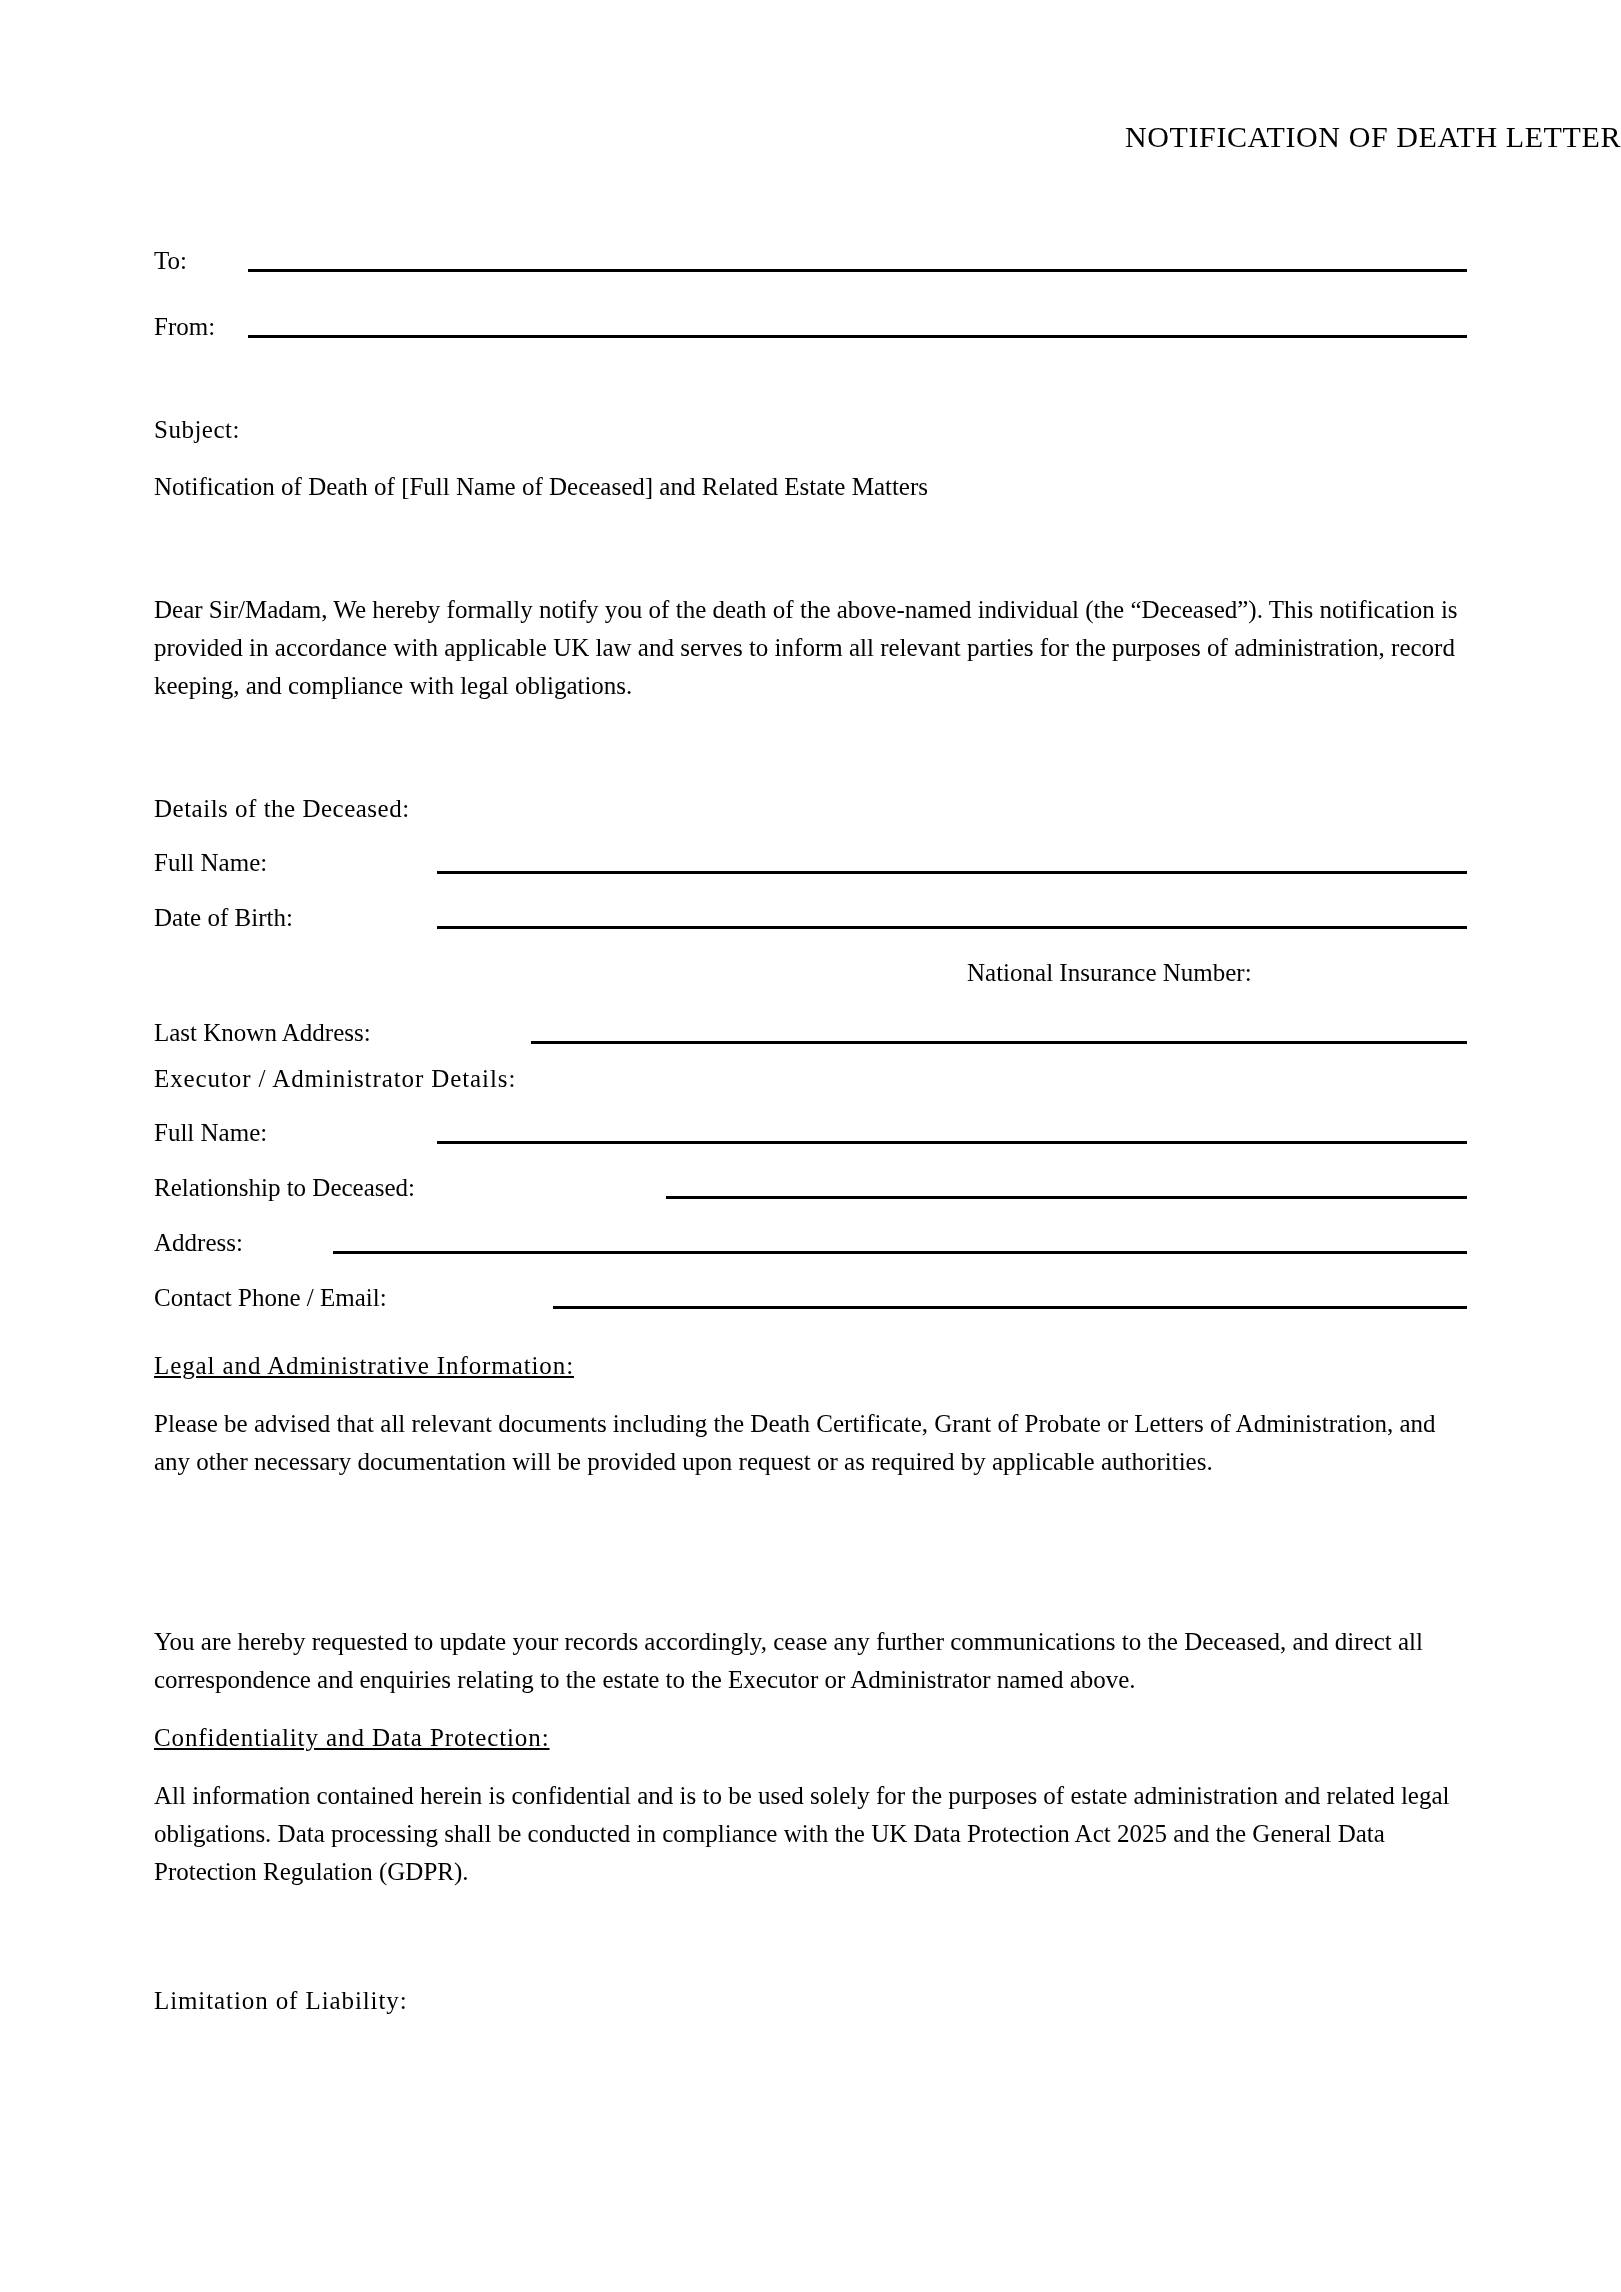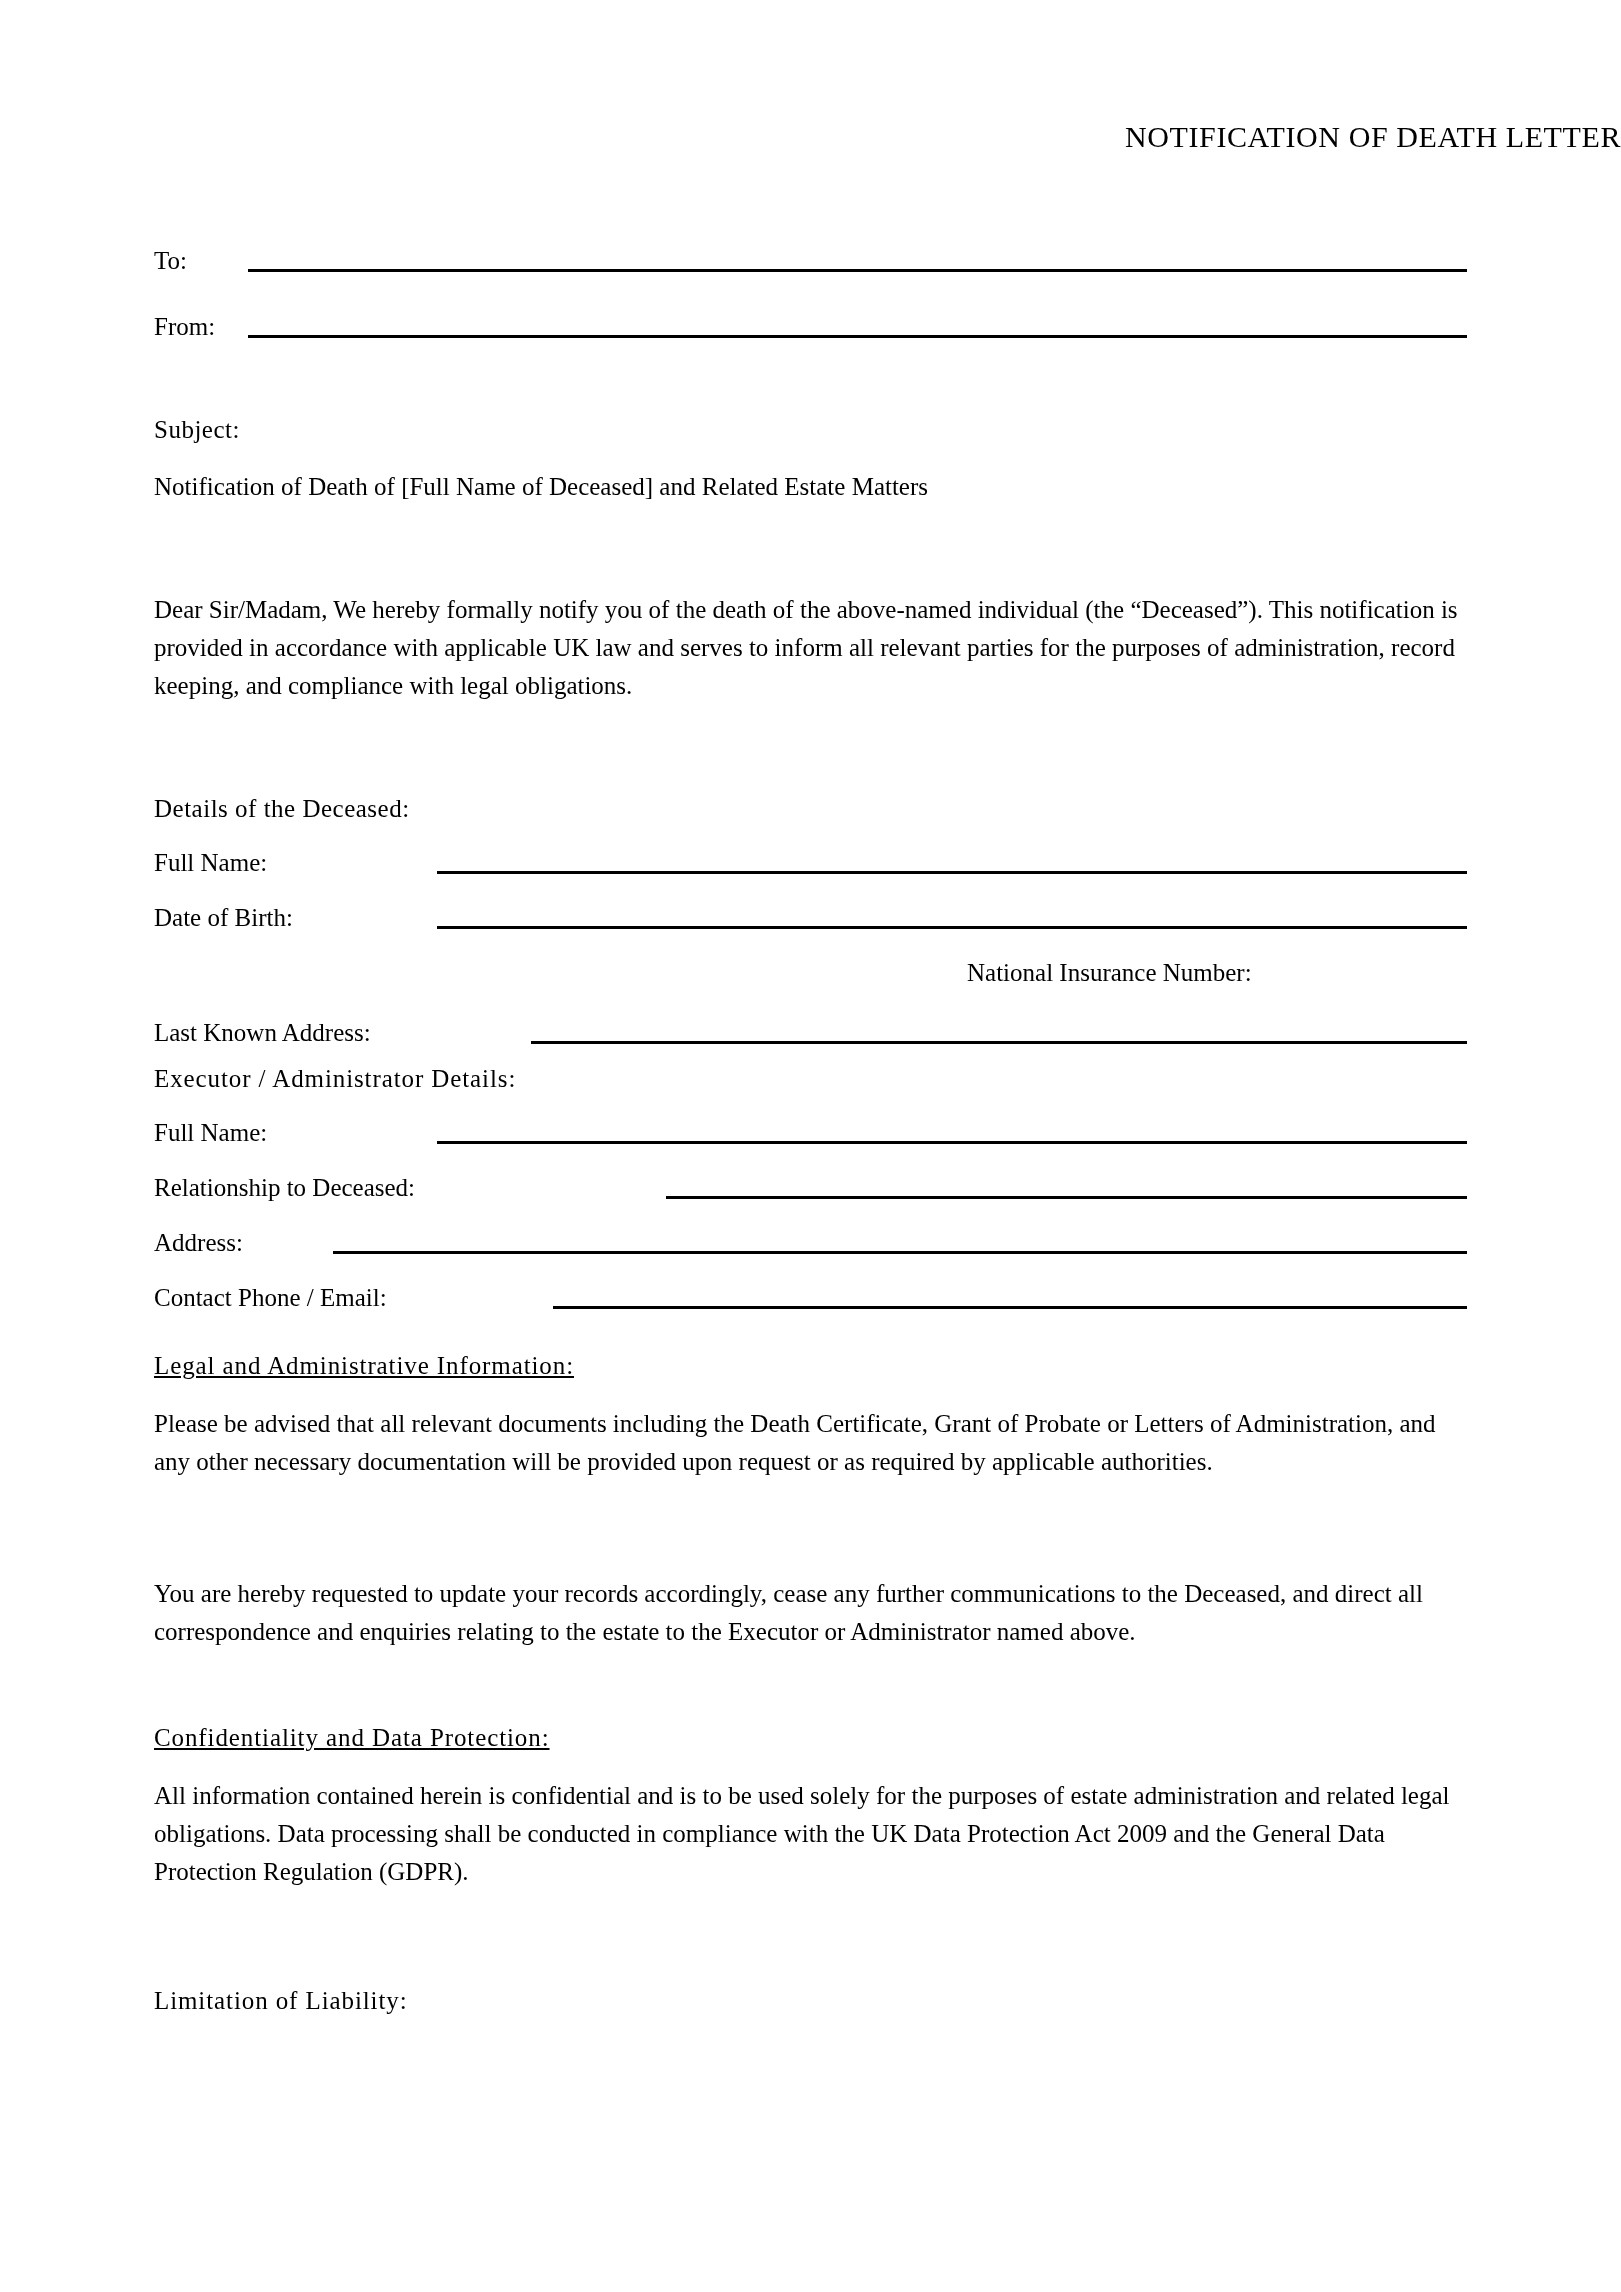"You are hereby requested to" .blk-notice { top: 1575px -> 1623px }
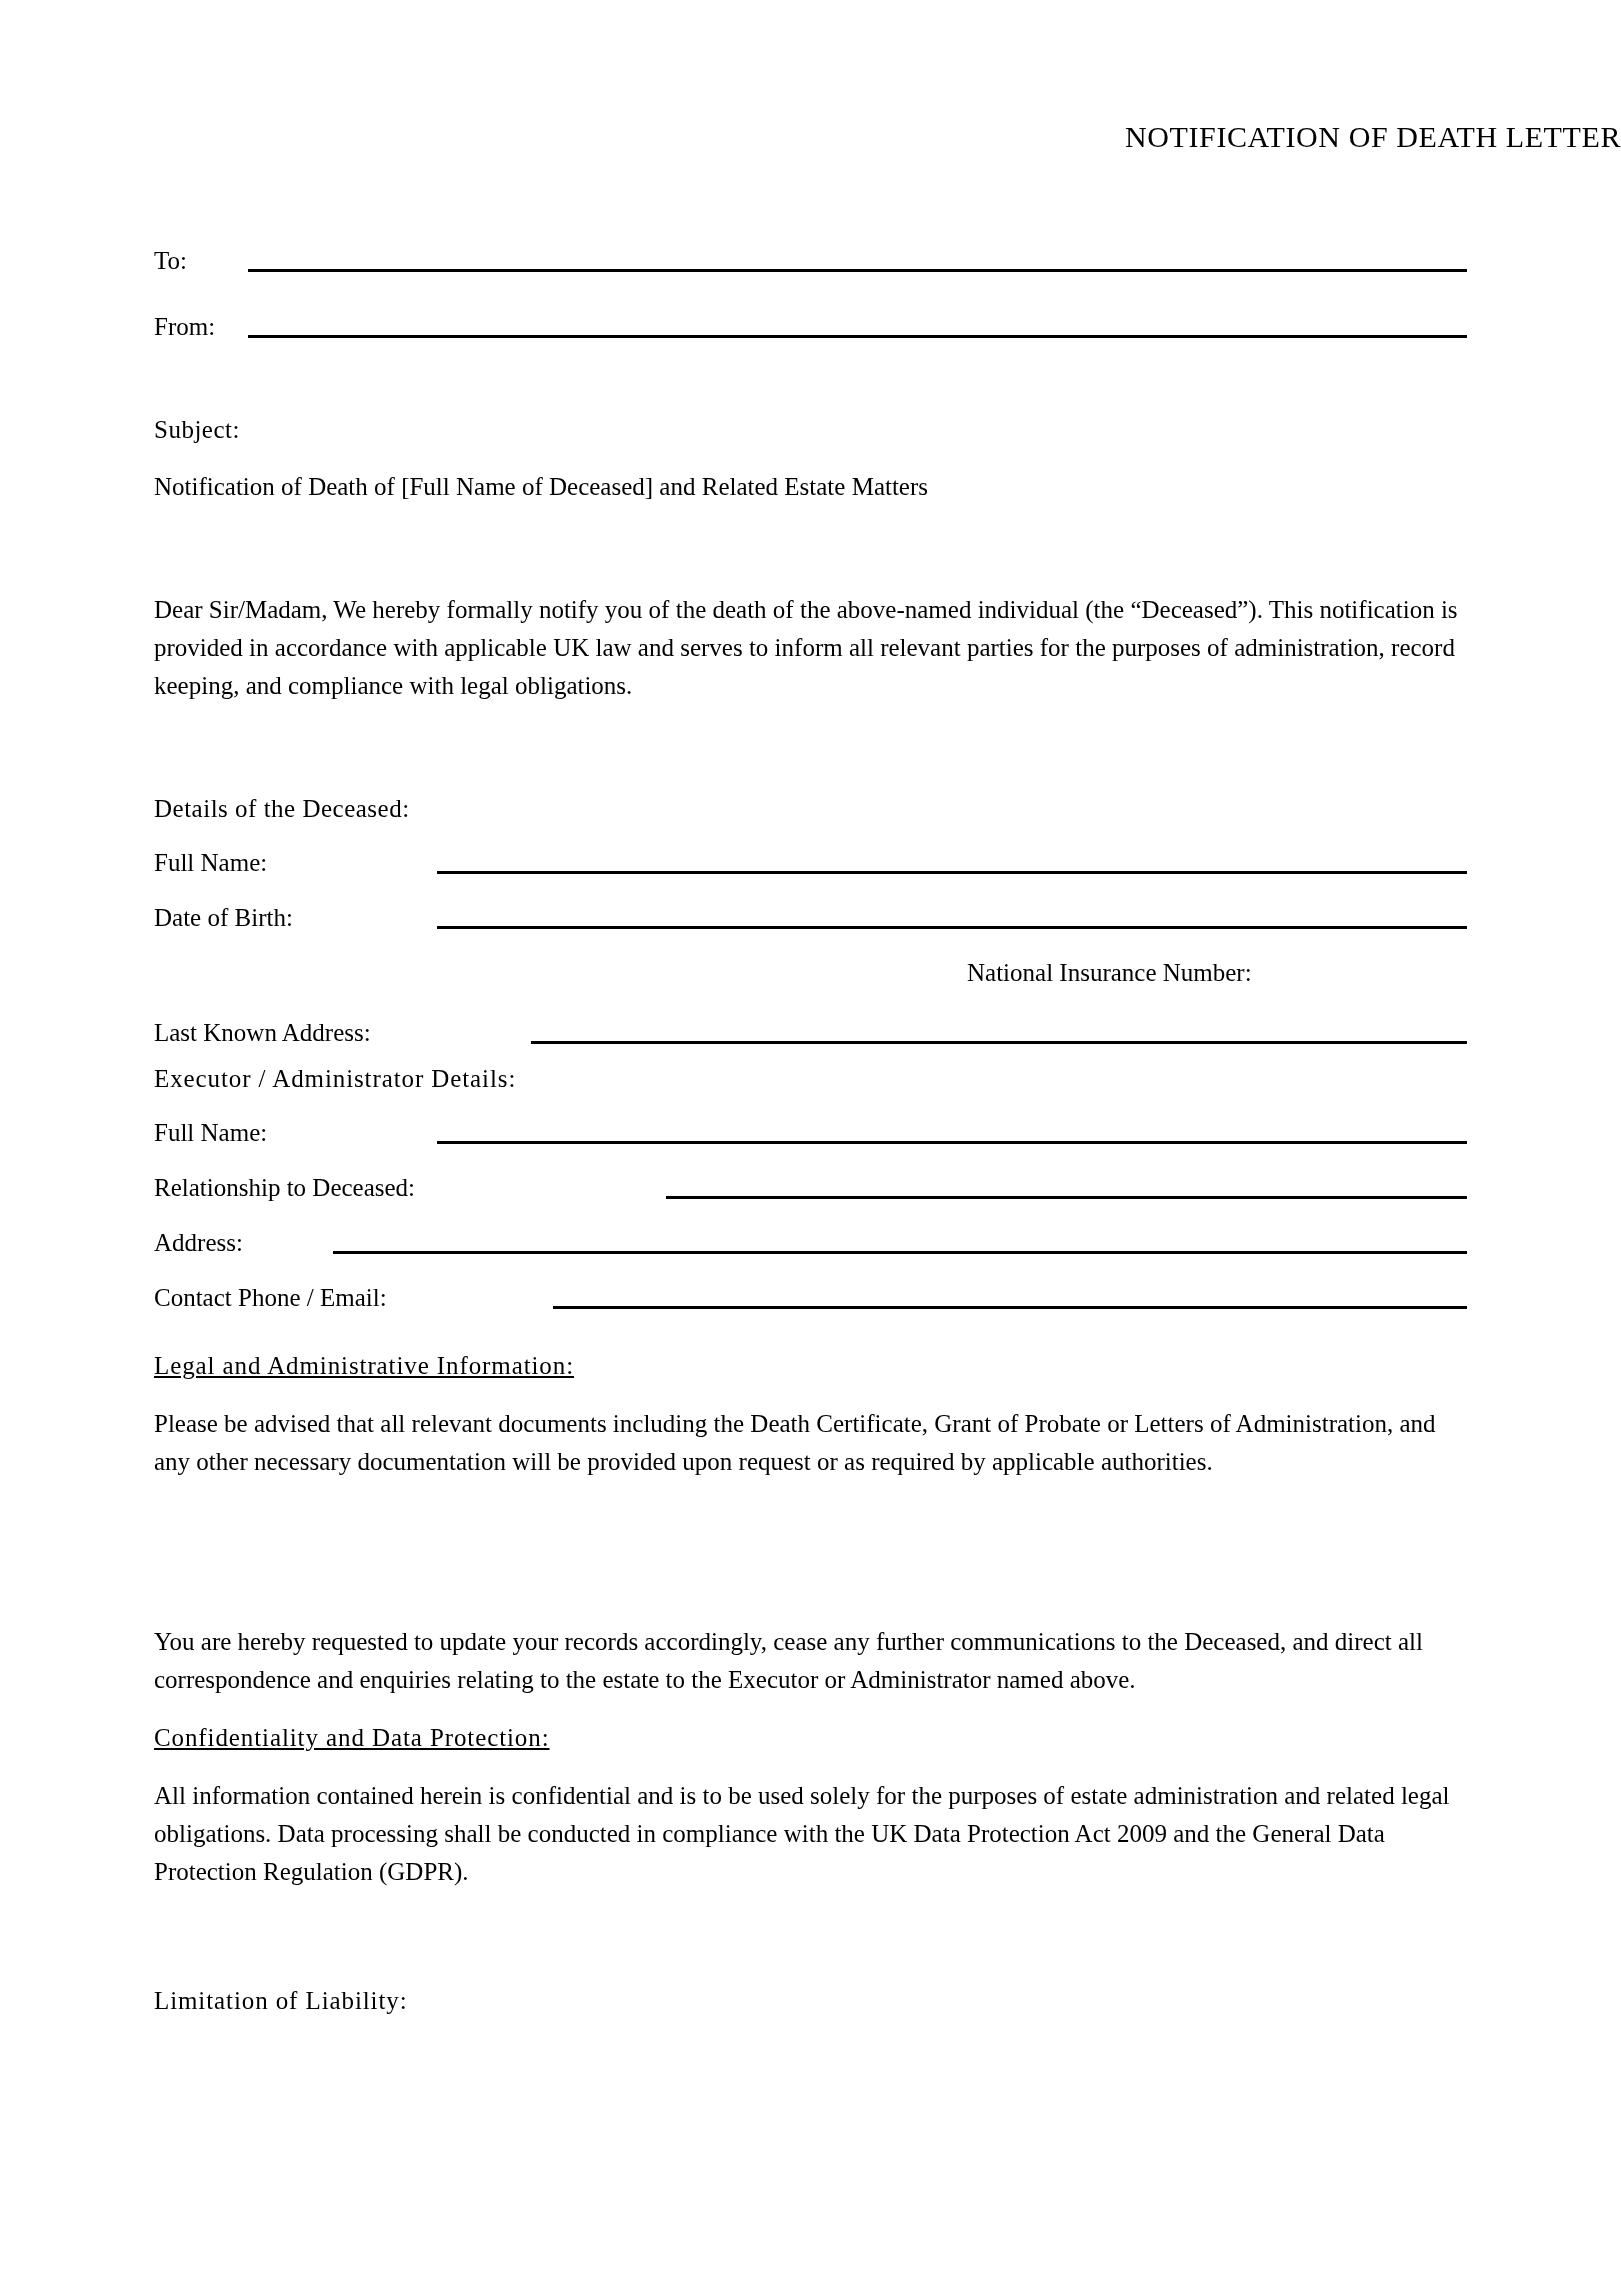"All information contained herein is" div.para { text: 2009 -> 2025 }
